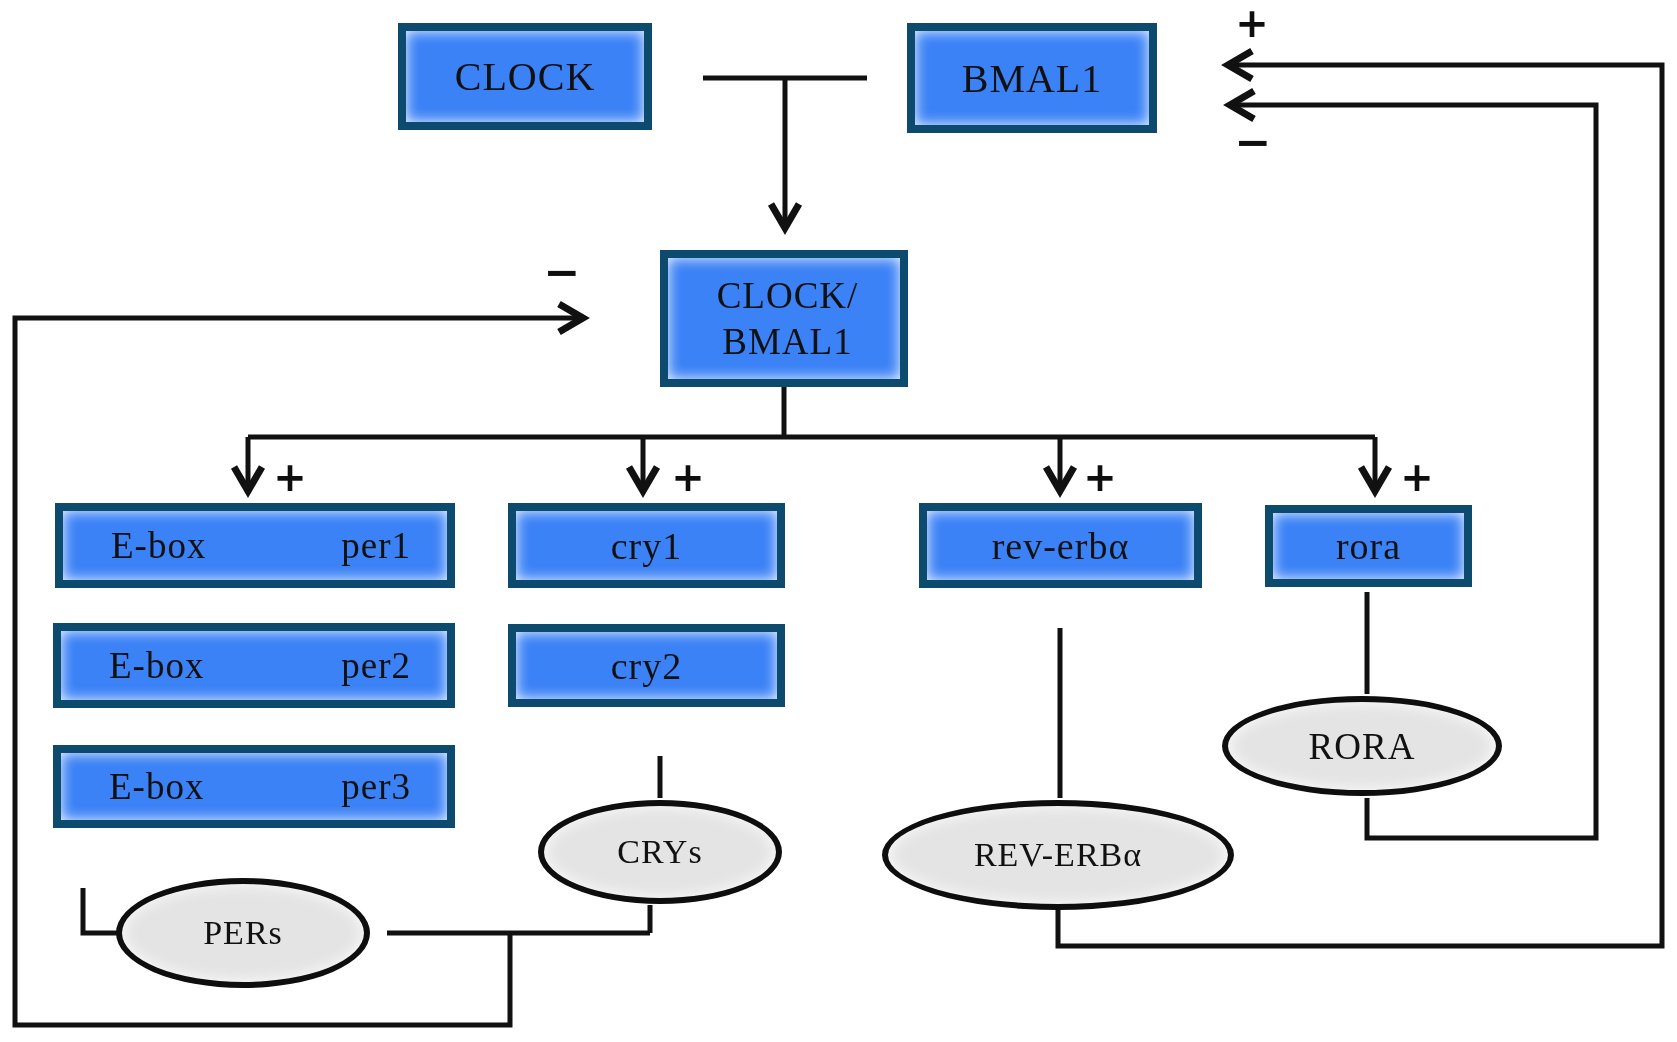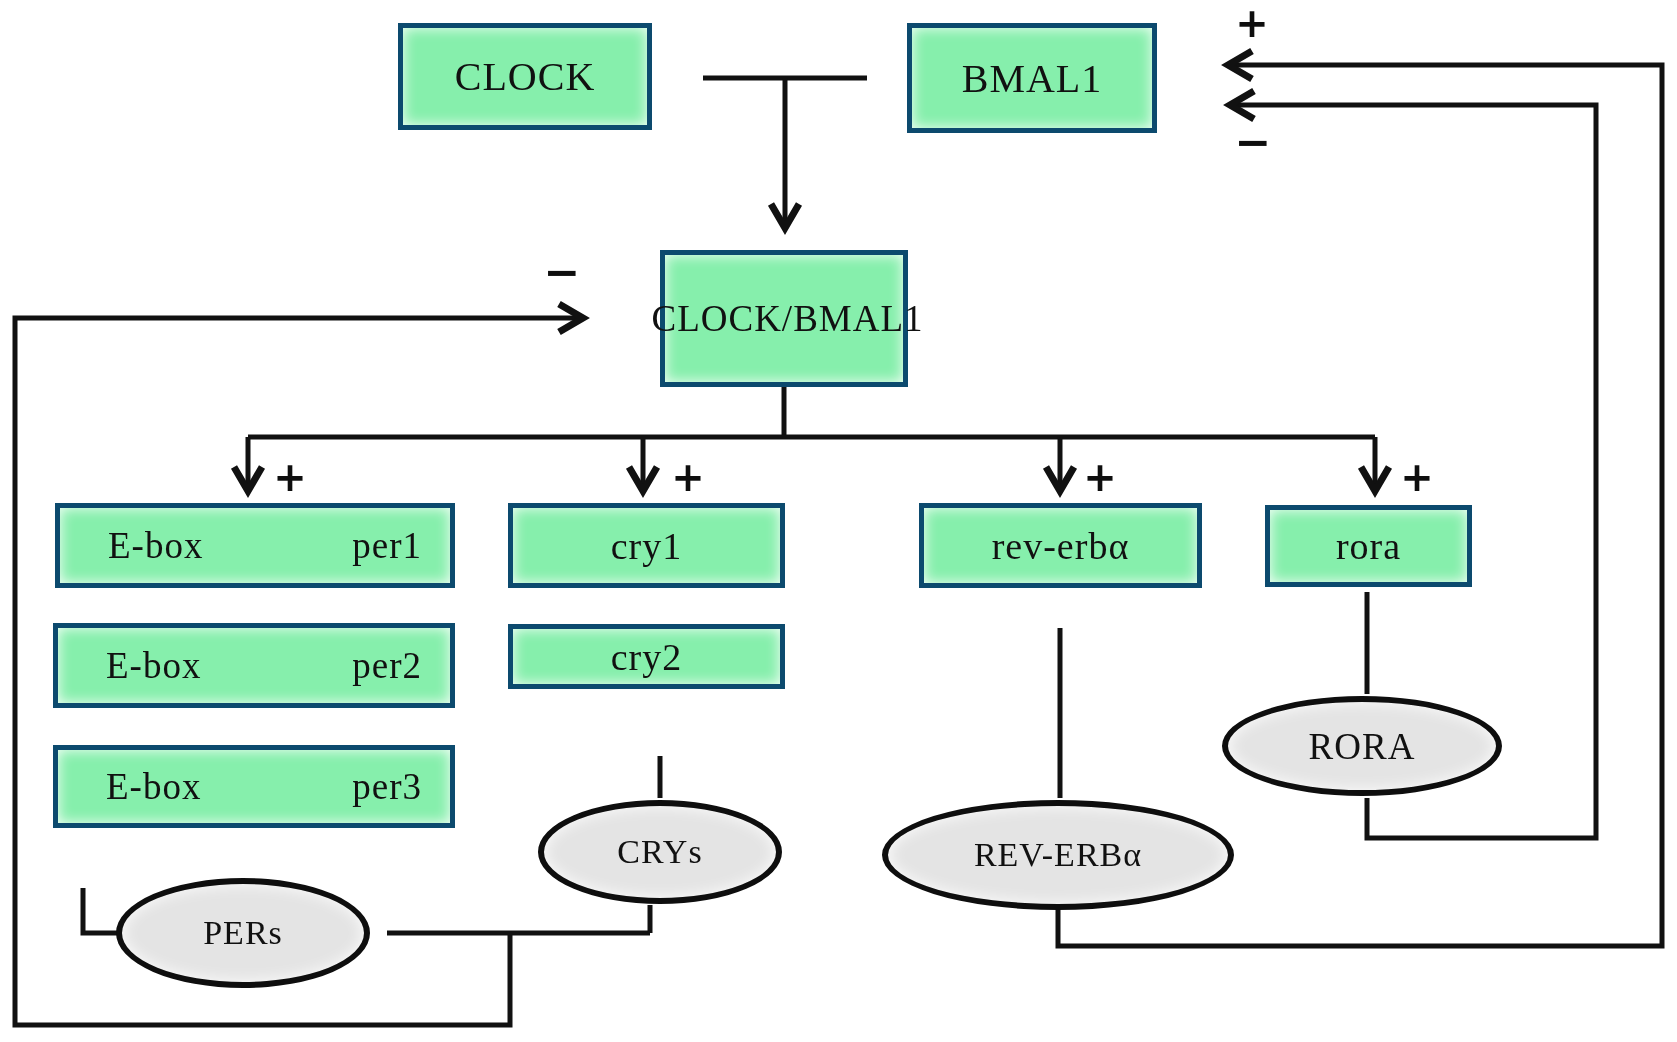"CLOCK" .box { background: #86efac -> #3b82f6; border: 5px solid #0c4a6e -> 8px solid #0c4a6e }
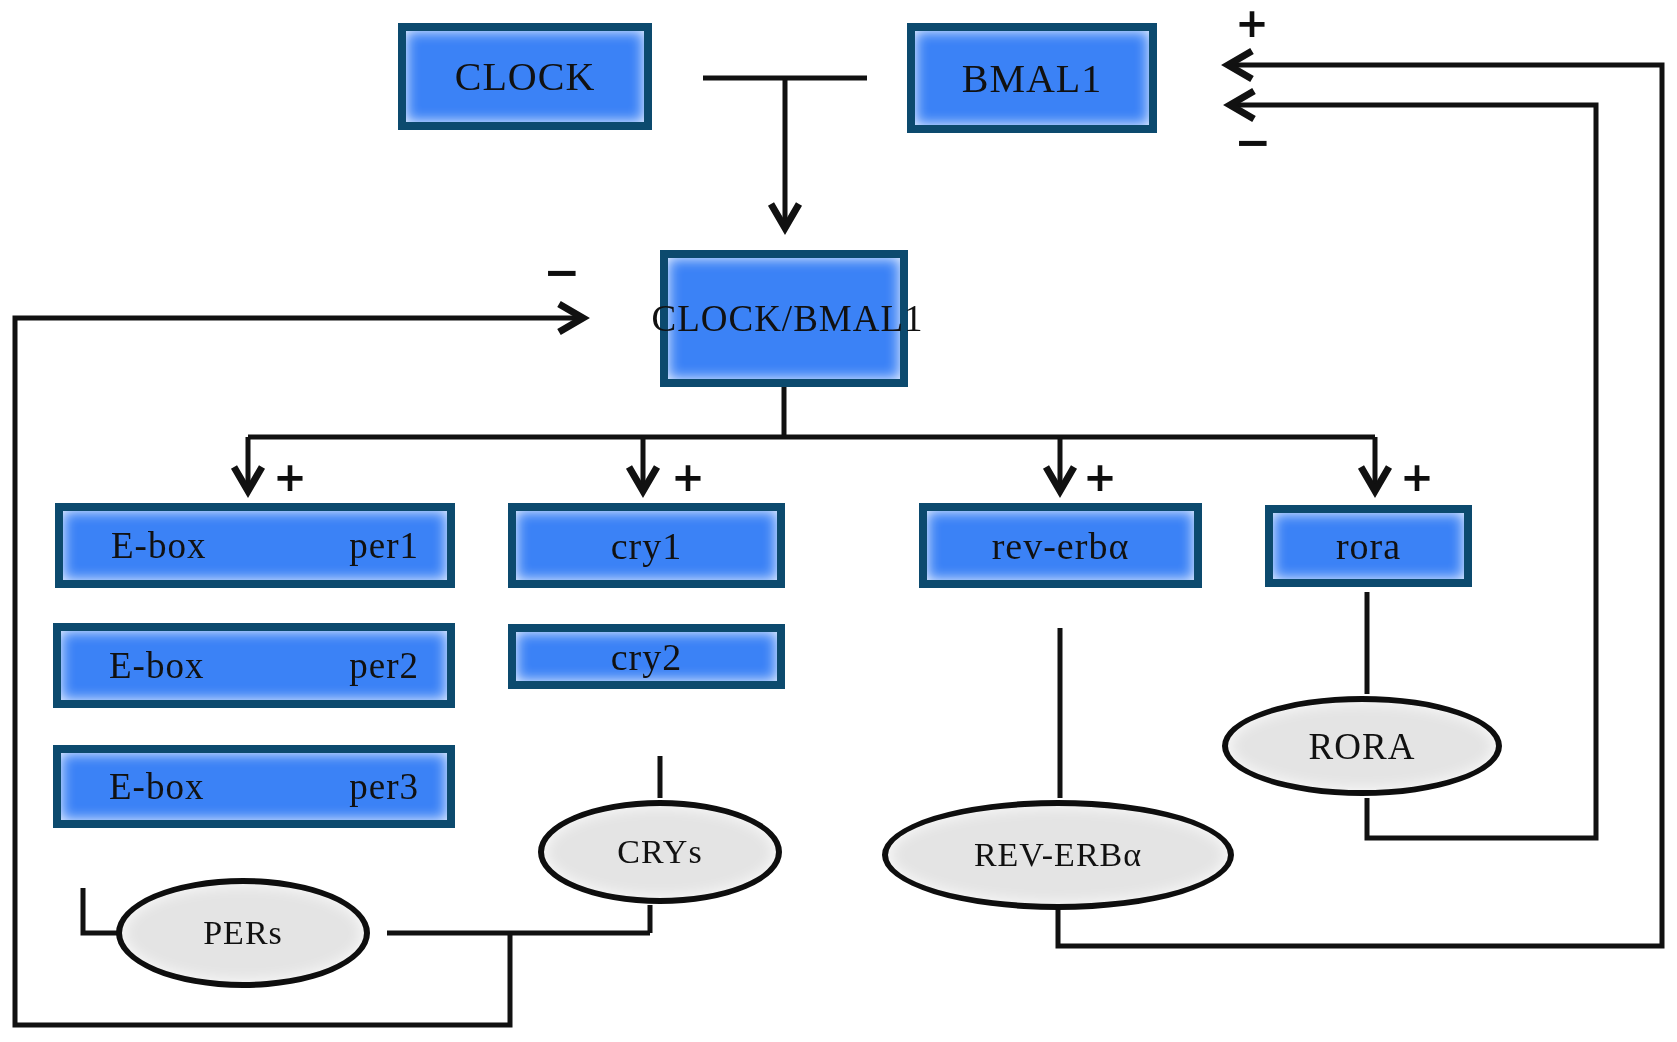"CLOCK/" .box.two-line { flex-direction: none -> column }
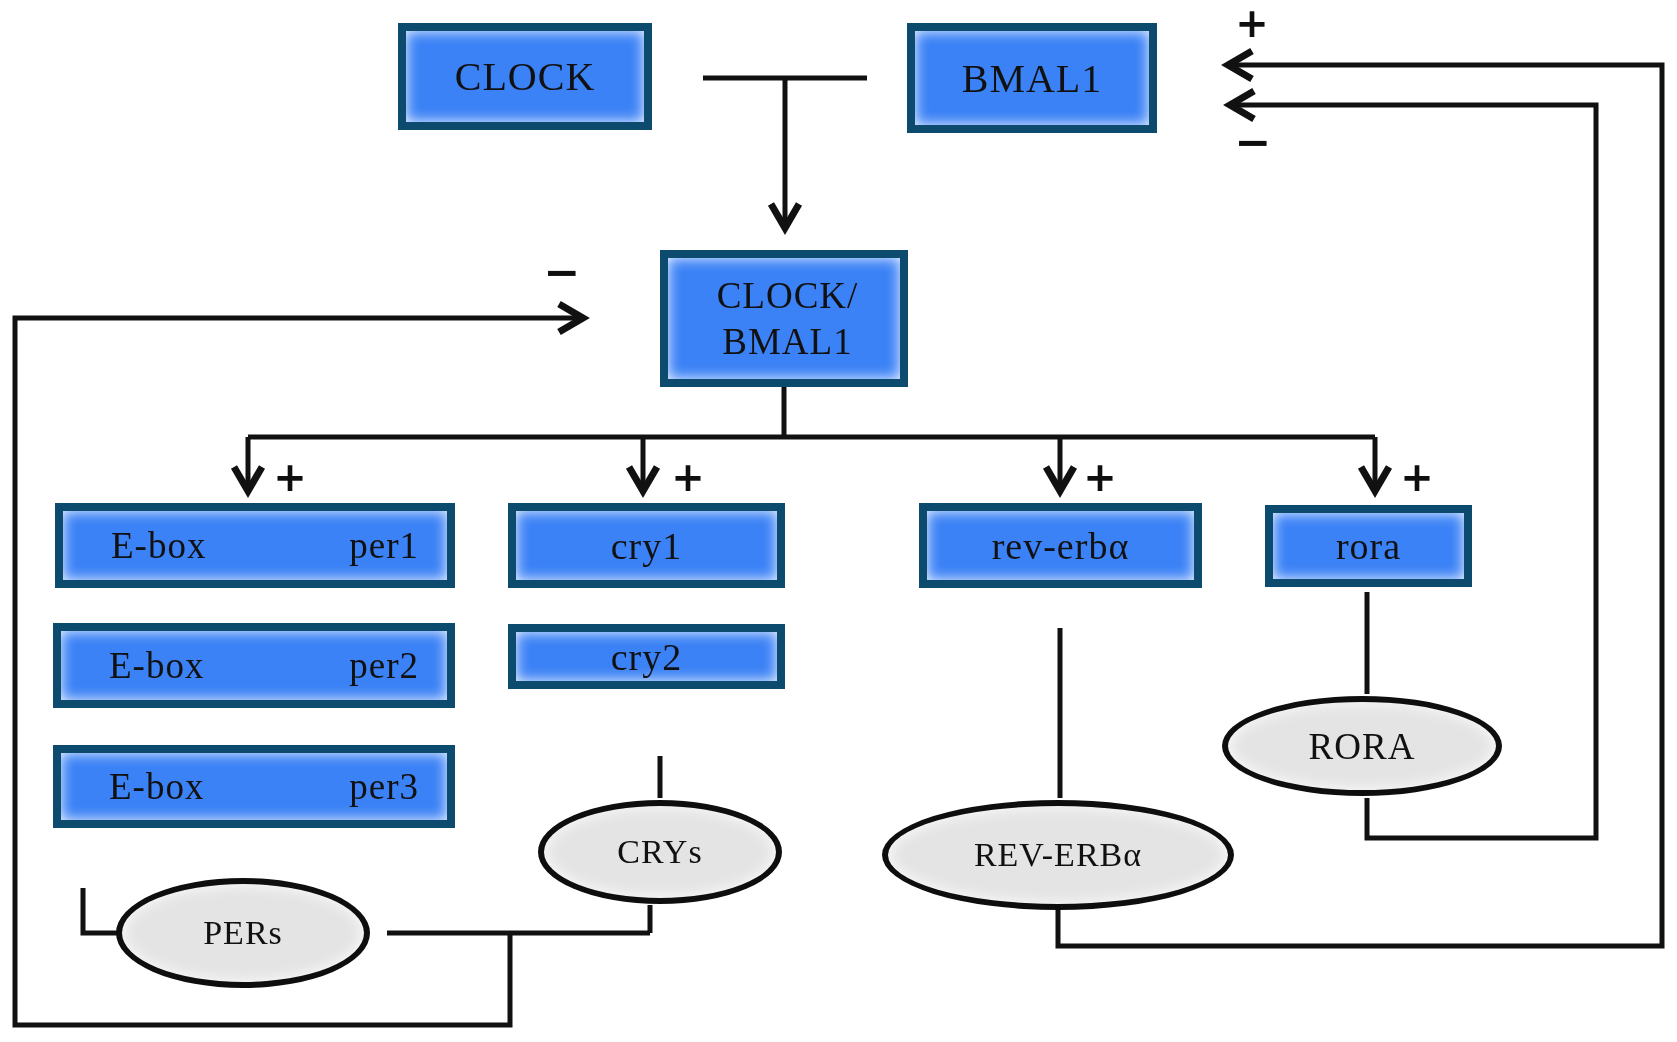"E-box" .box.split { padding: 0 28px 0 48px -> 0 36px 0 48px }
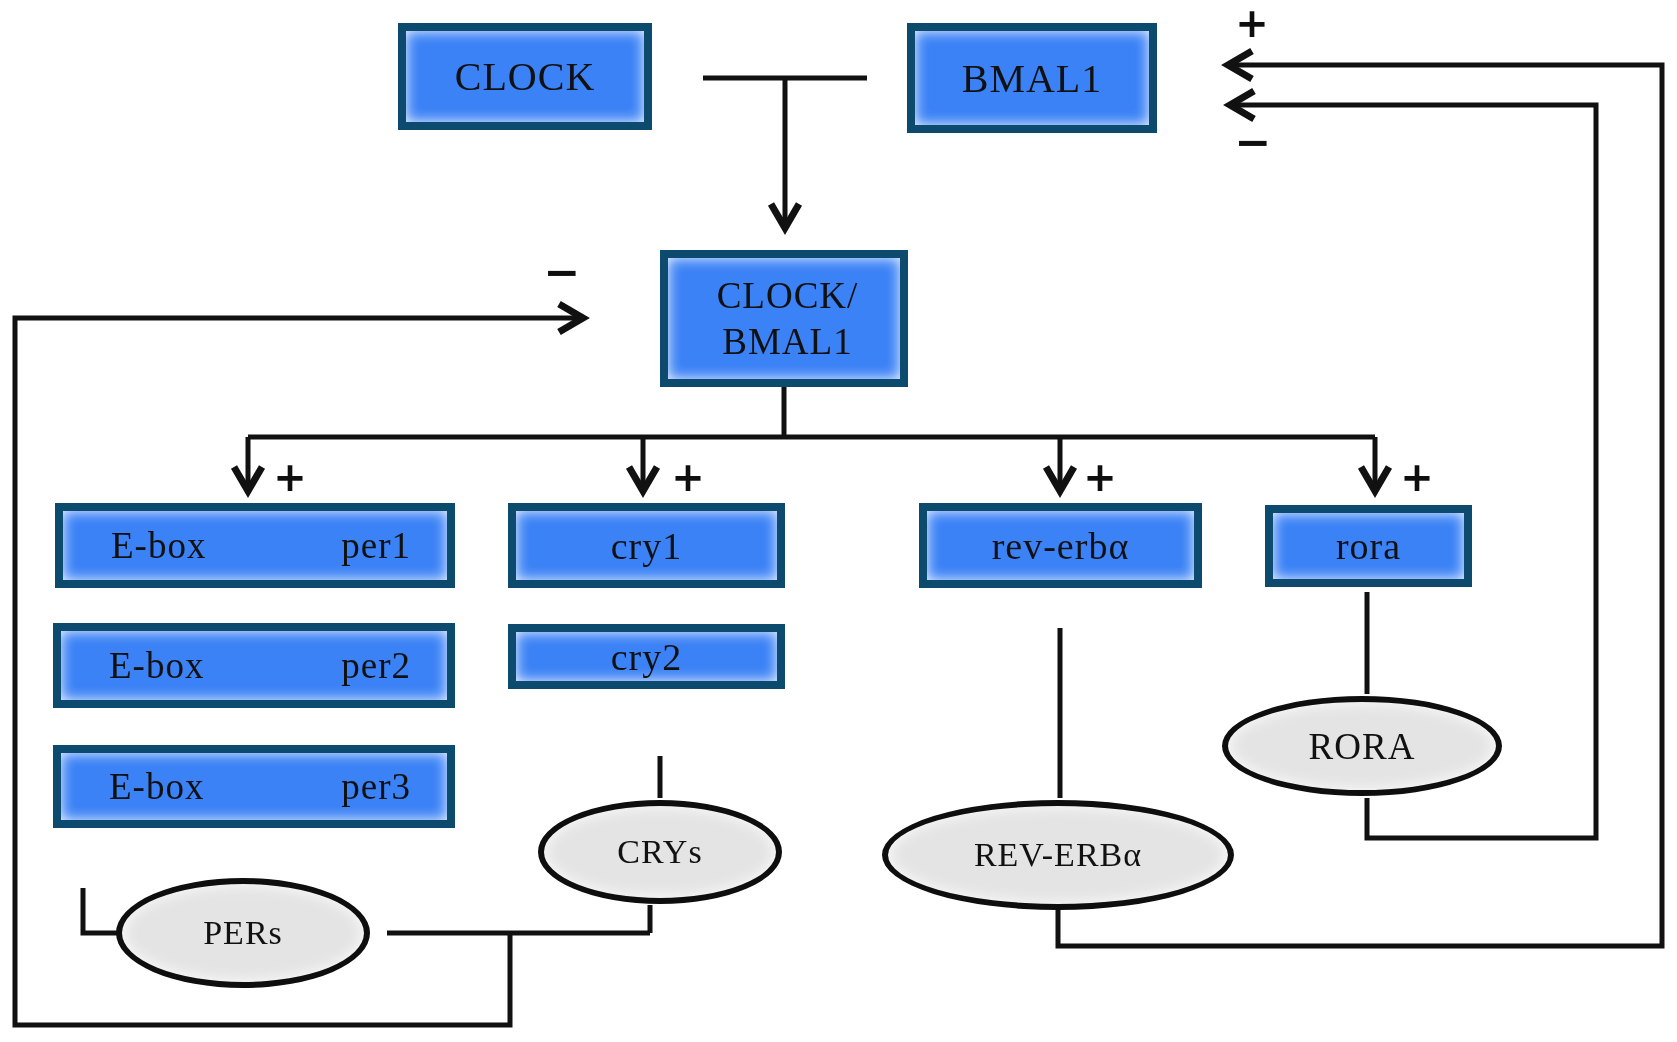"cry2" div.box { height: 65px -> 83px }
